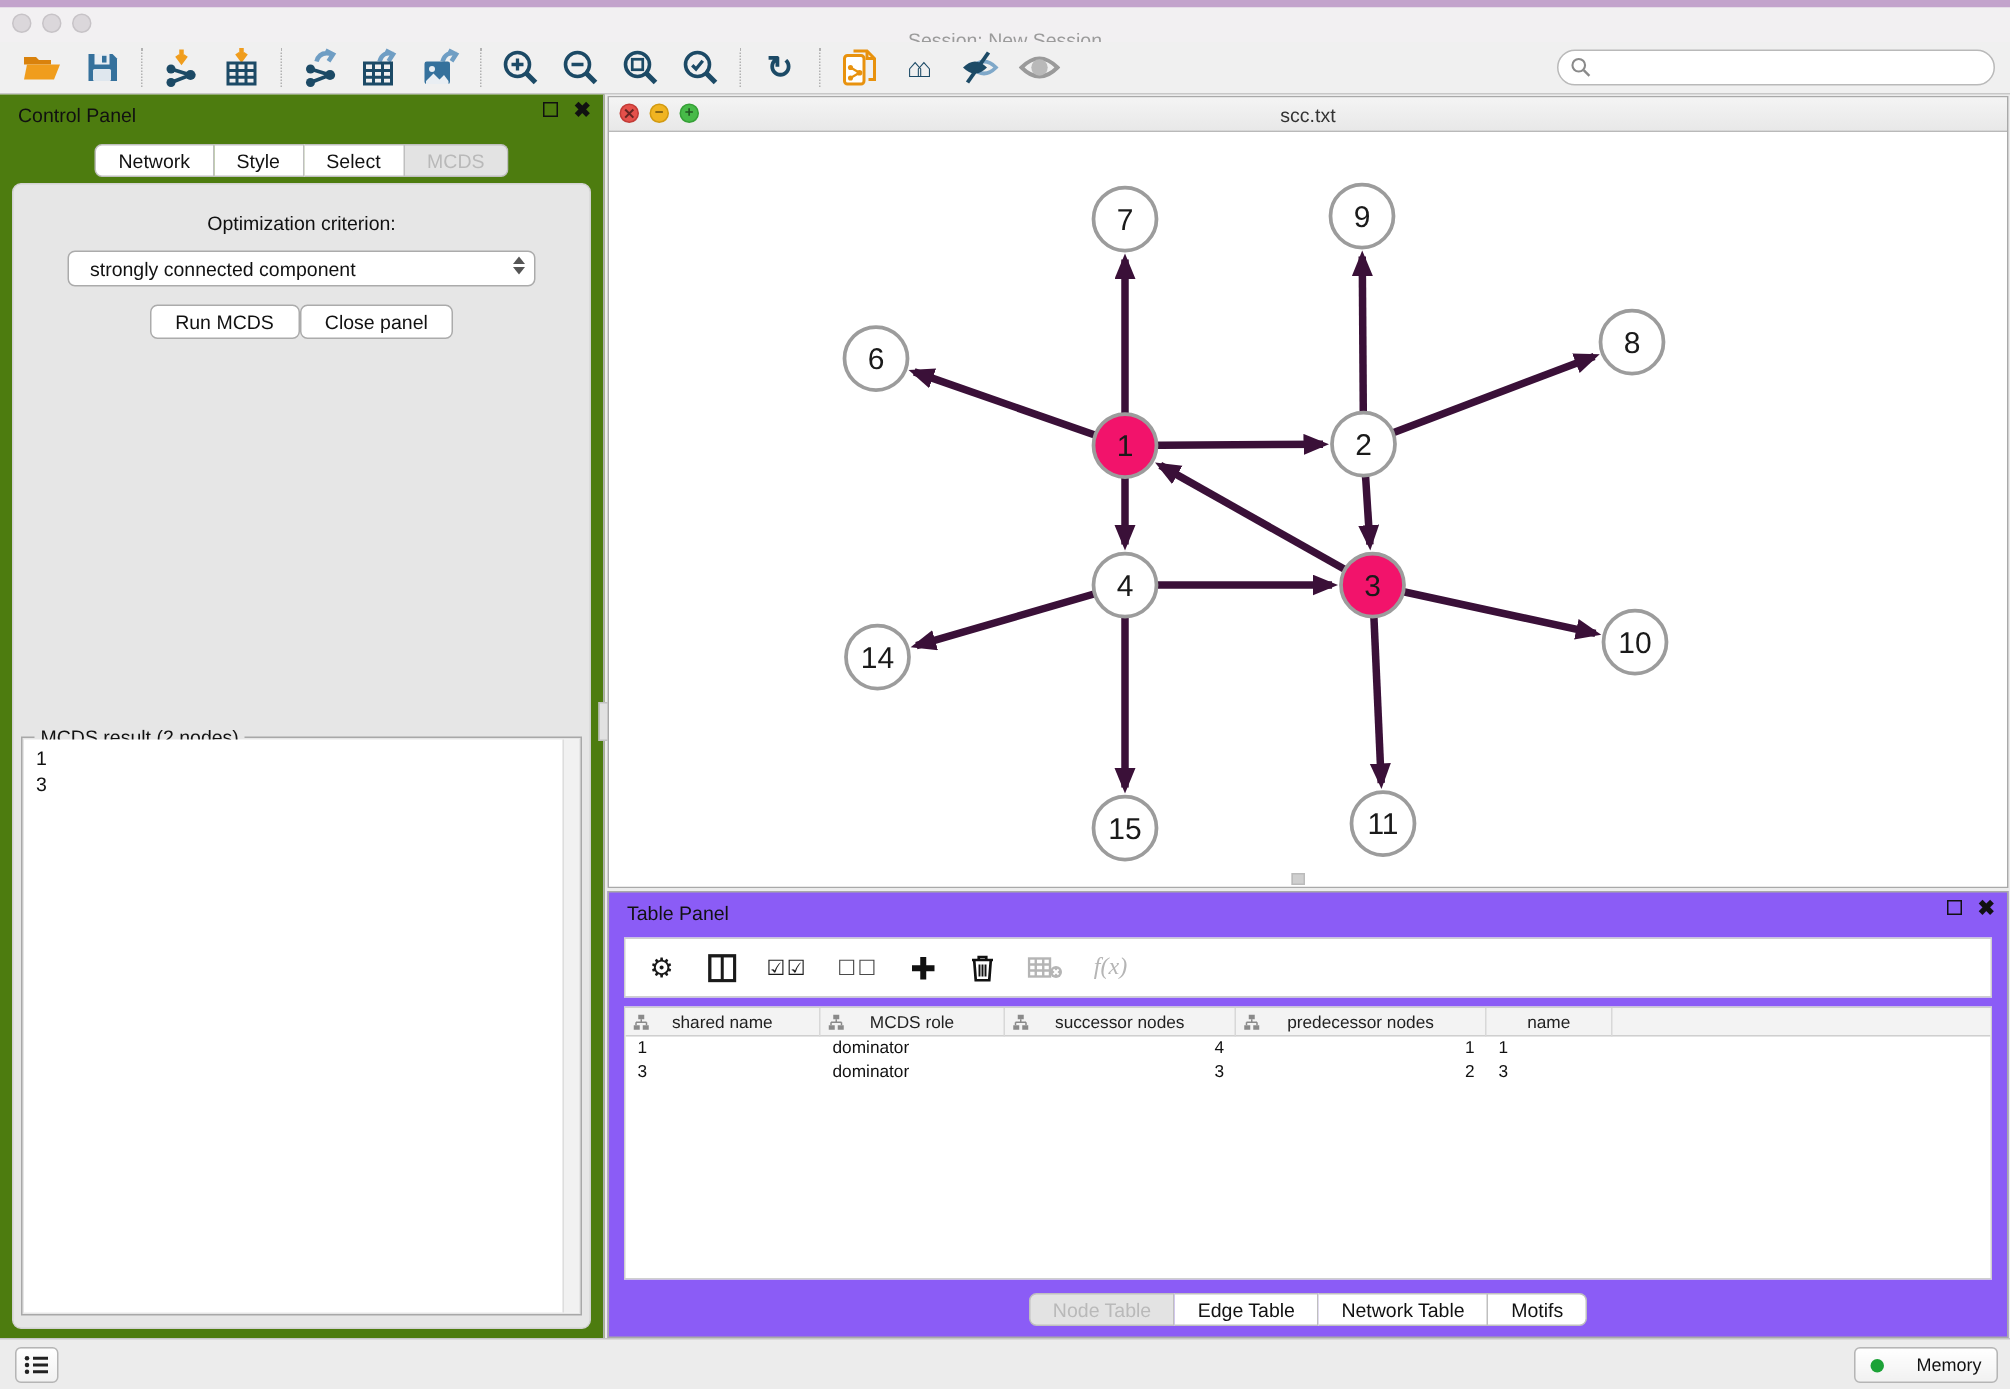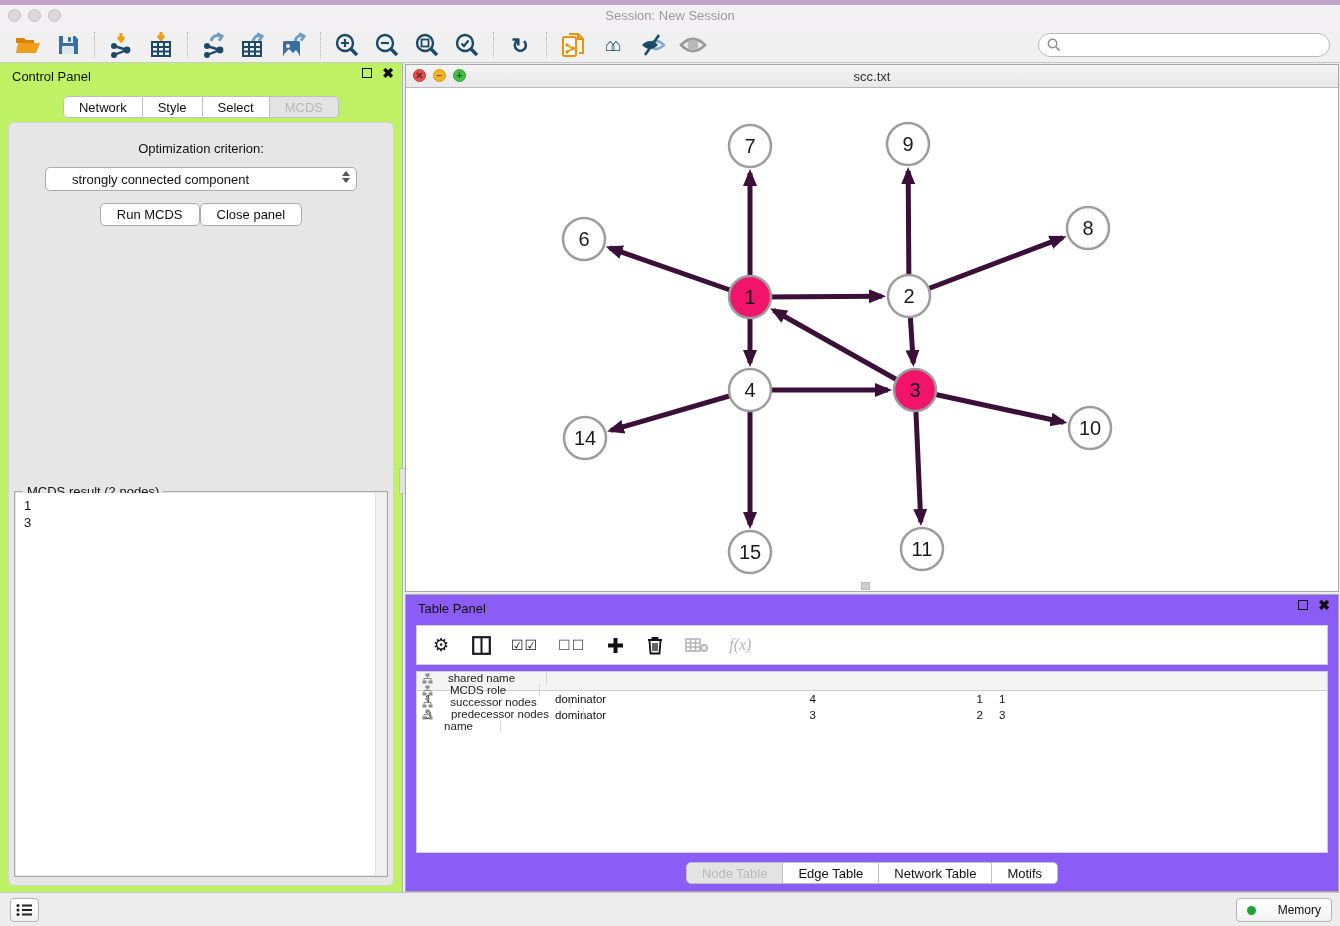"Session: New Session" .win-title { top: 3px -> 14px }
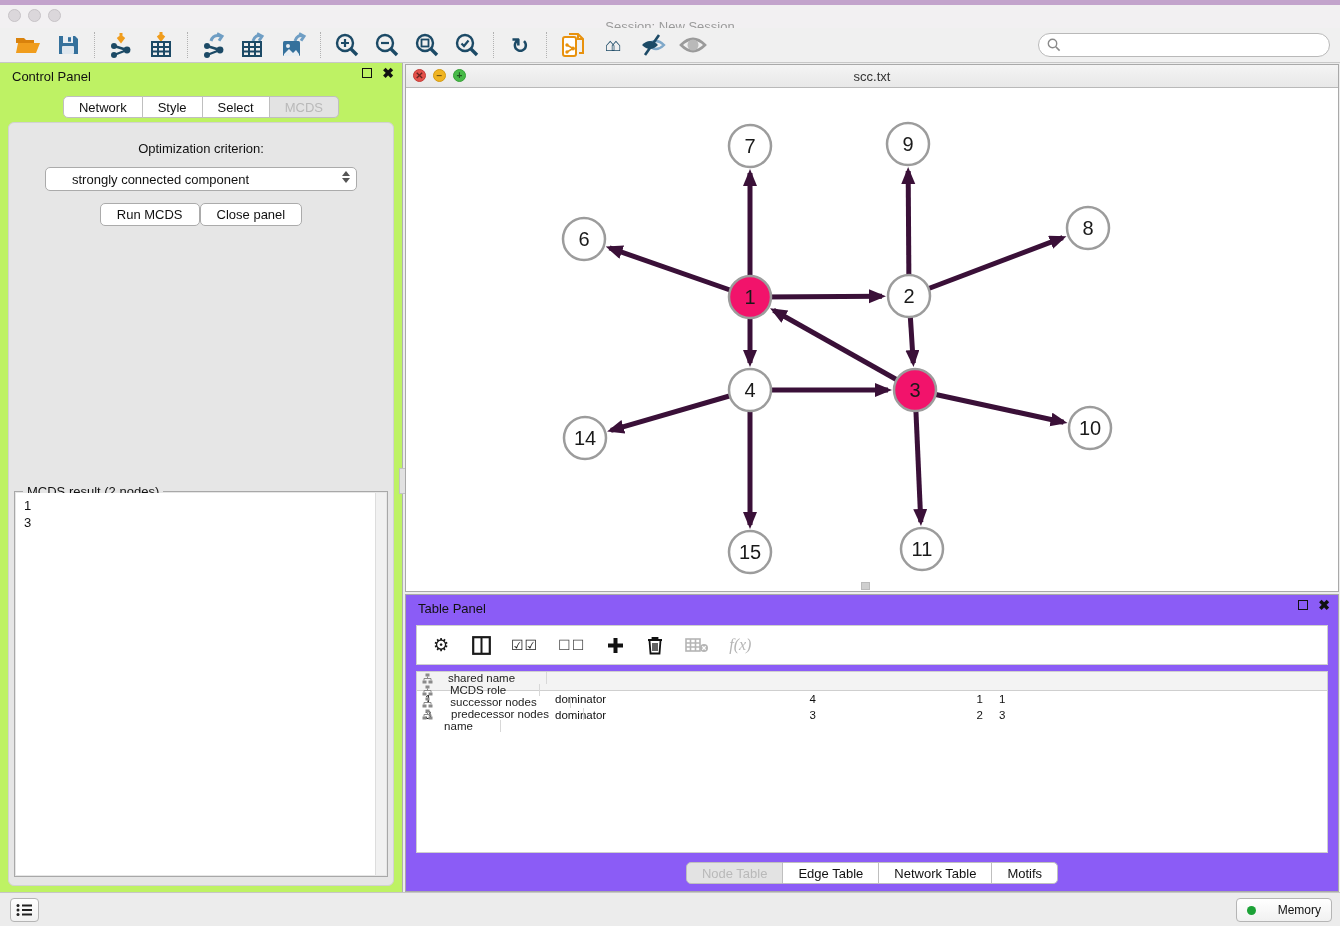"Control Panel" .control-panel { background: #bef264 -> #4d7c0f }
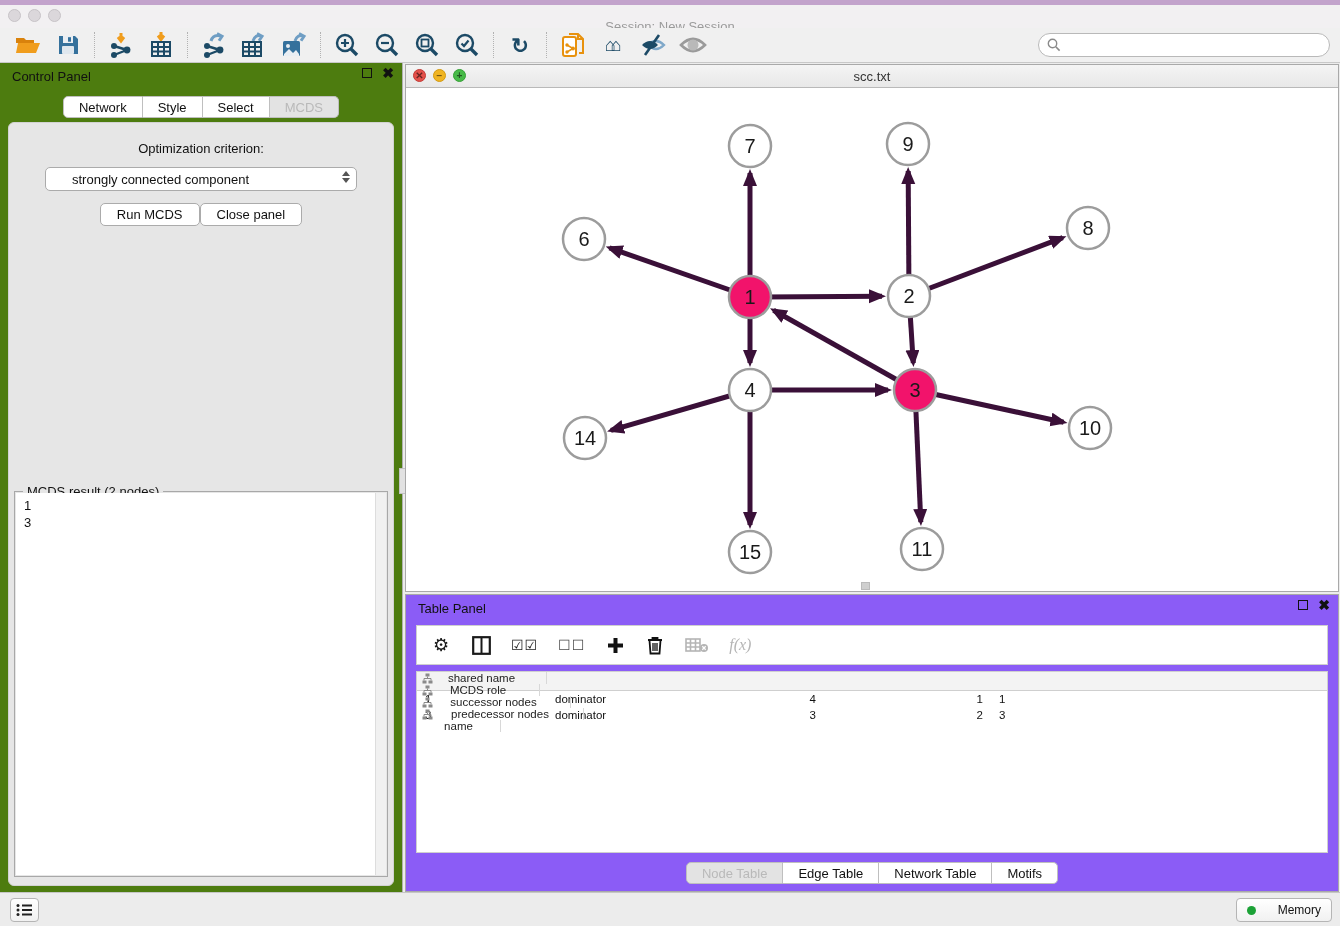"strongly connected component" .combo { padding-left: 26px -> 14px }
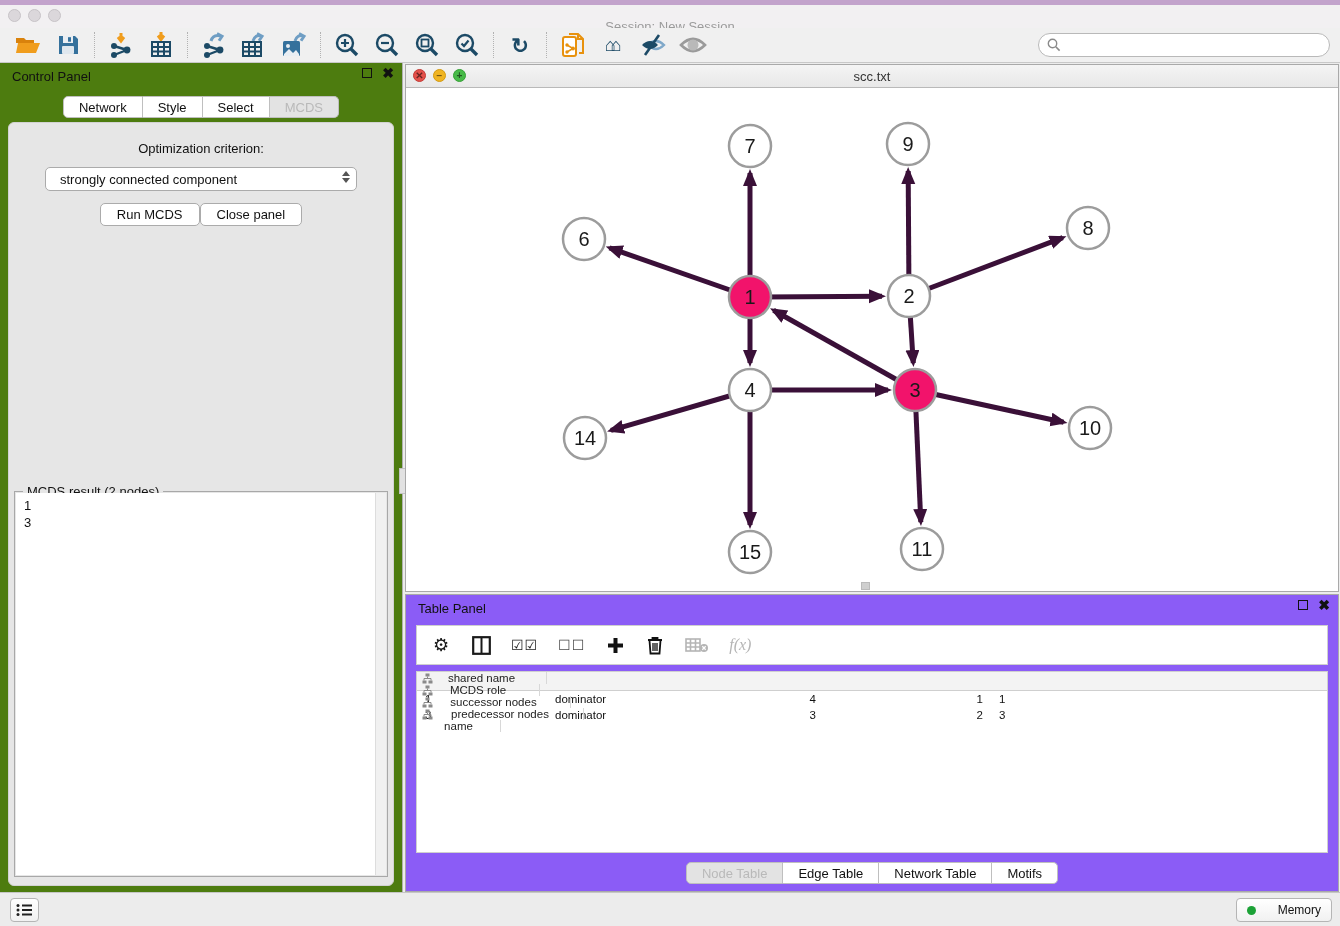"shared name" .thead { flex-direction: column -> none }
